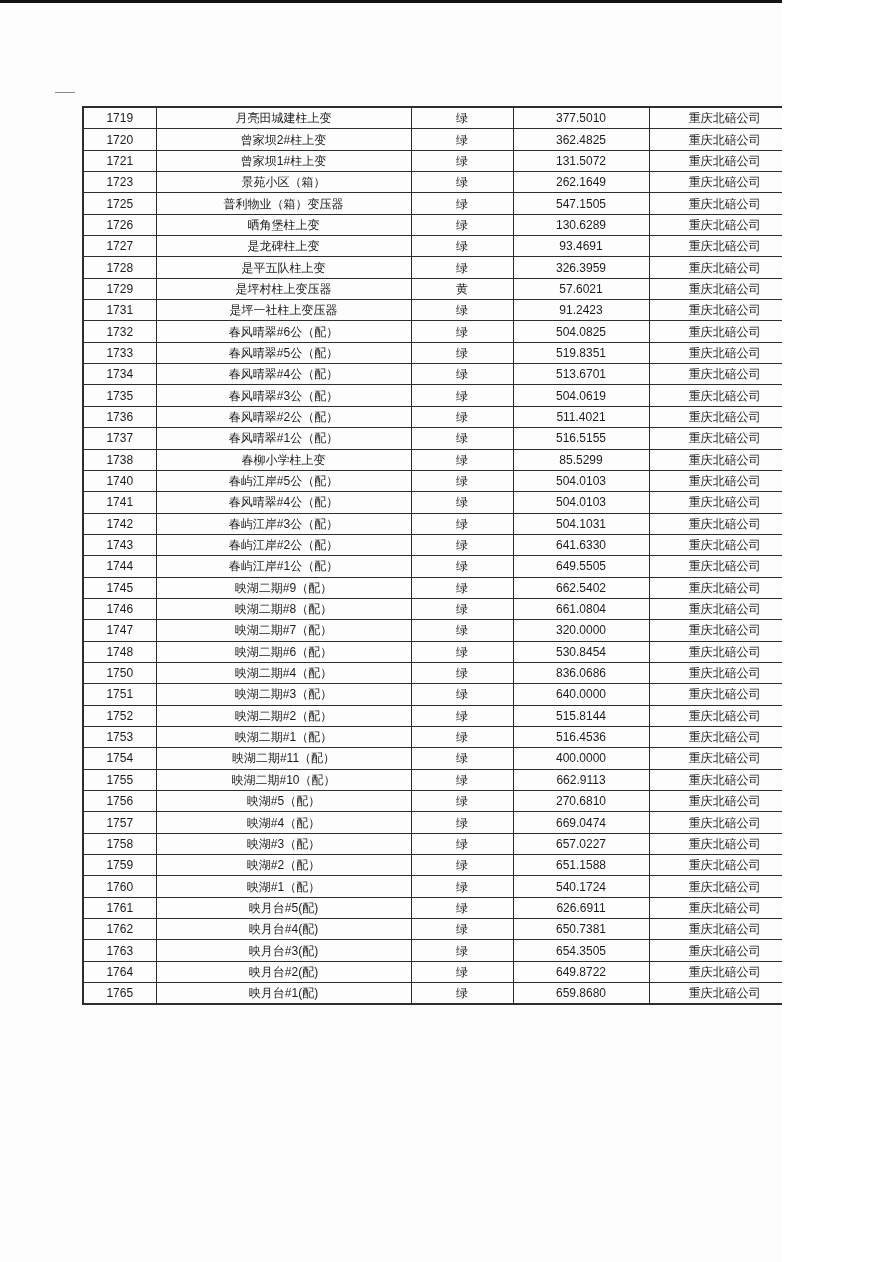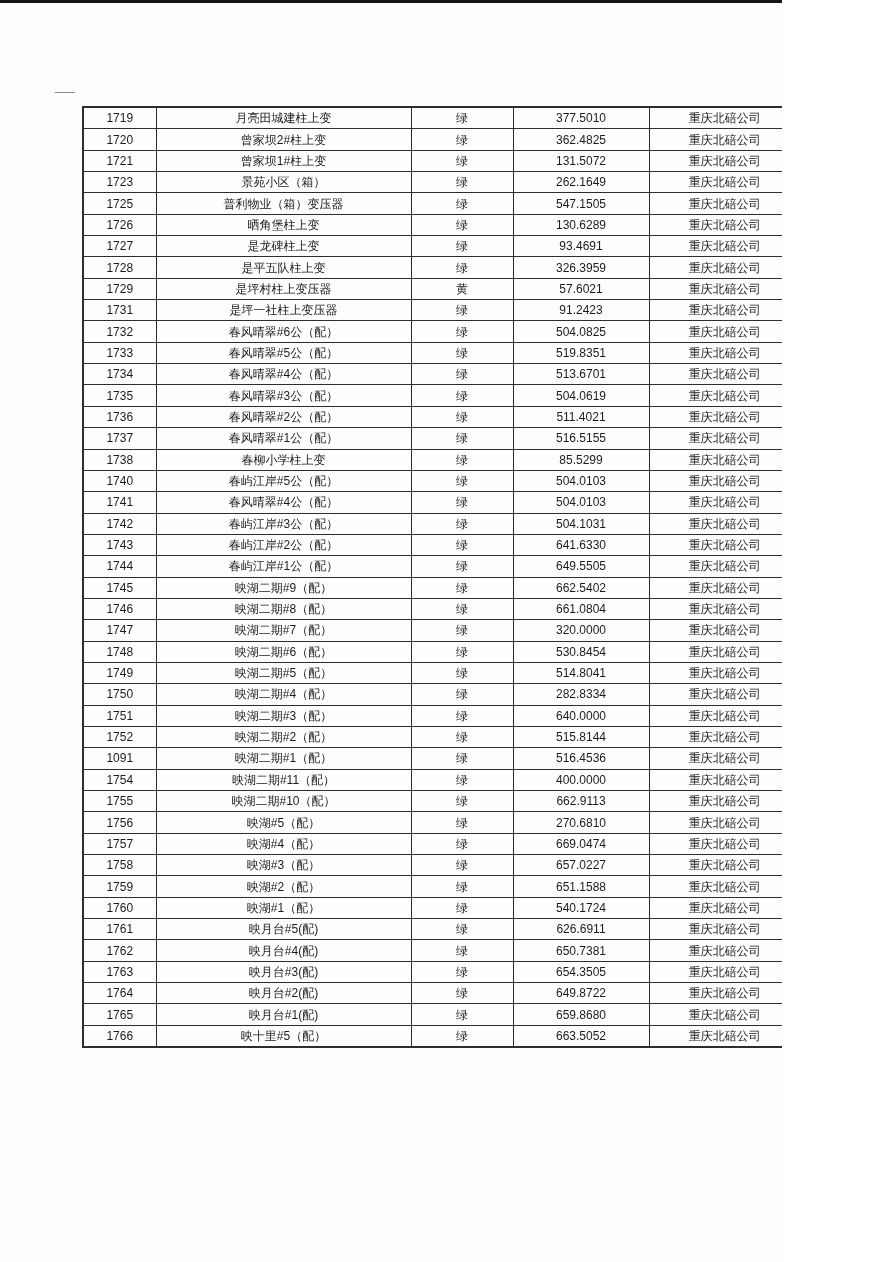"1749" tr { html: <tr> <td>1749</td> <td>映湖二期#5（配）</td> <td>绿</td> <td>514.8041</td> <td>重庆北碚公司</td> </tr> -> none }
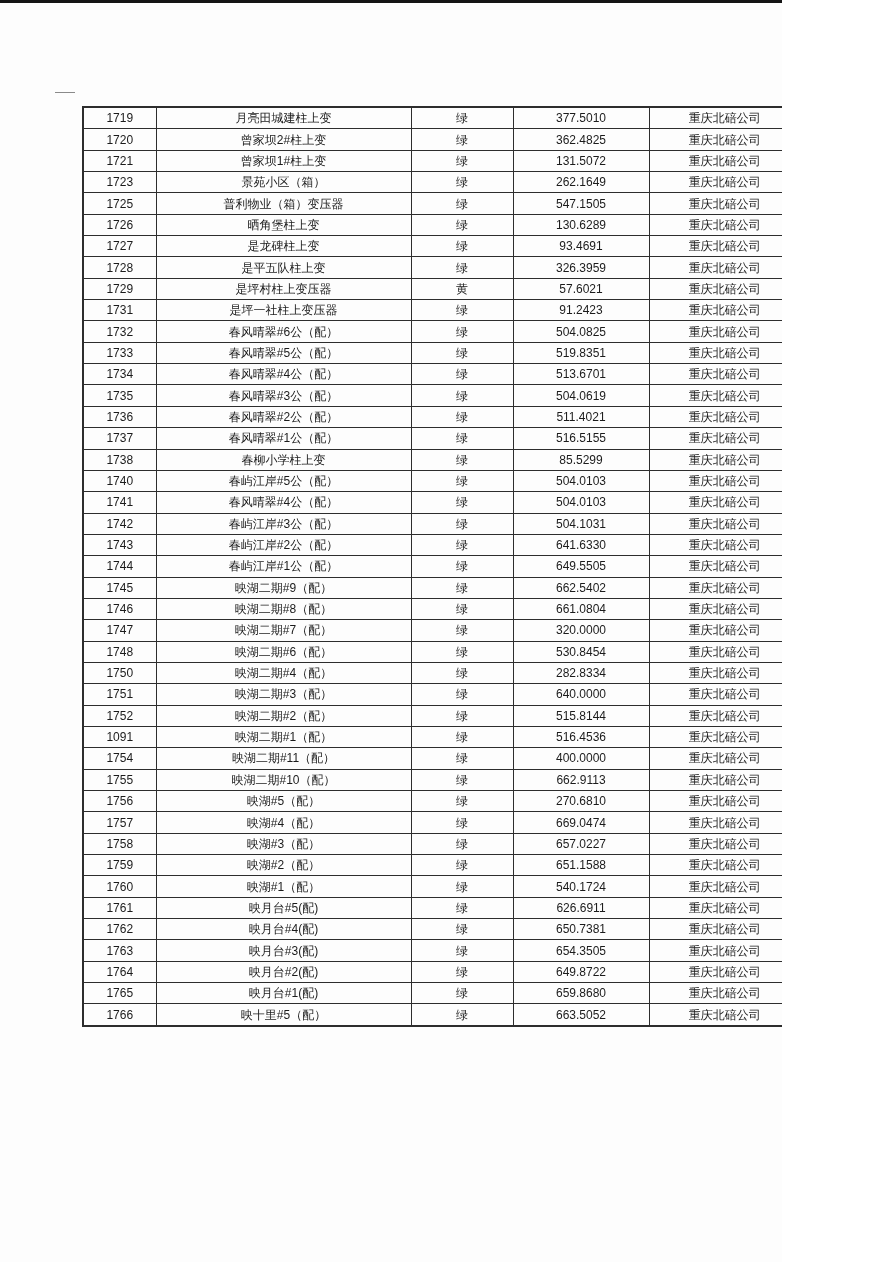"282.8334" td { text: 282.8334 -> 836.0686 }
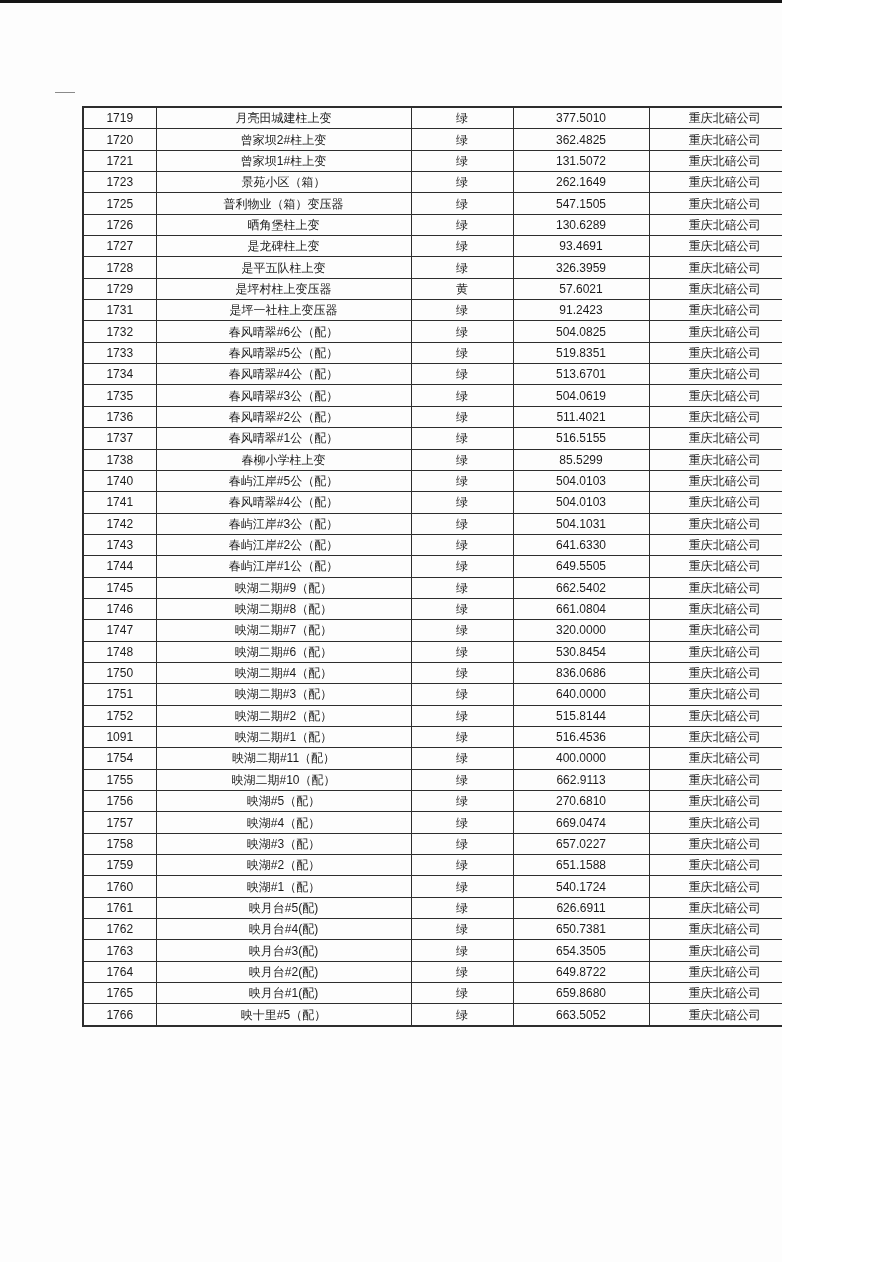"1091" td { text: 1091 -> 1753 }
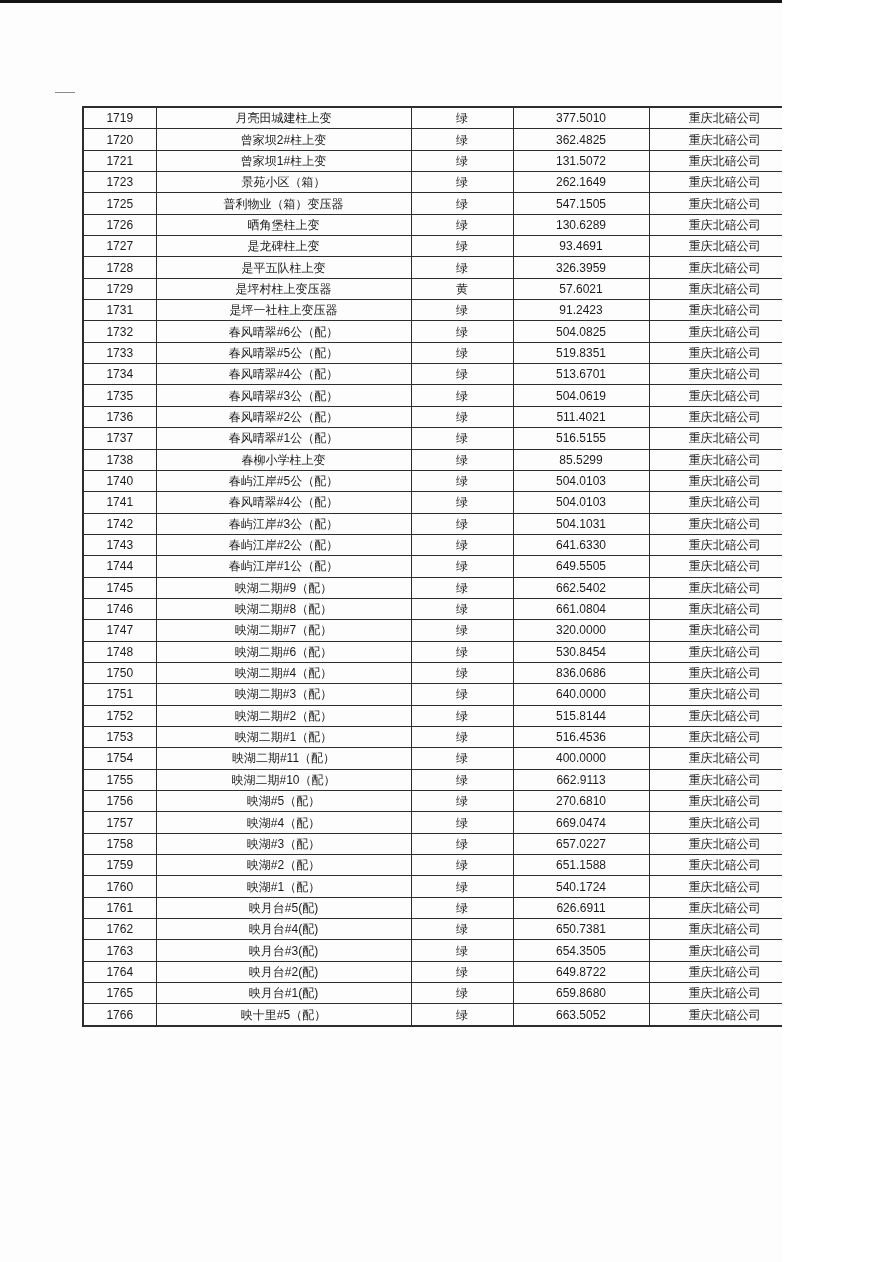"1766" tr { html: <tr> <td>1766</td> <td>映十里#5（配）</td> <td>绿</td> <td>663.5052</td> <td>重庆北碚公司</td> </tr> -> none }
